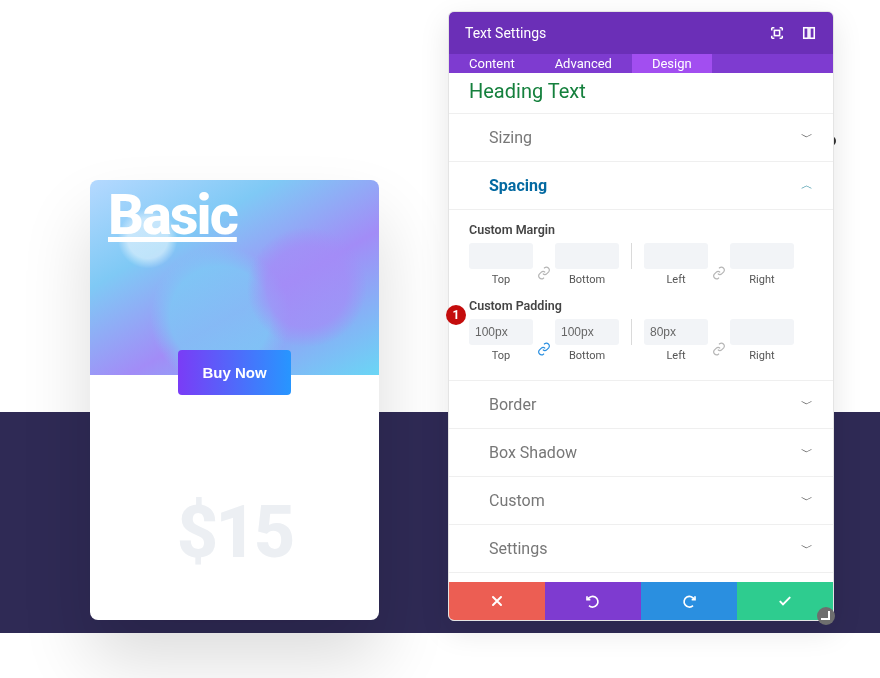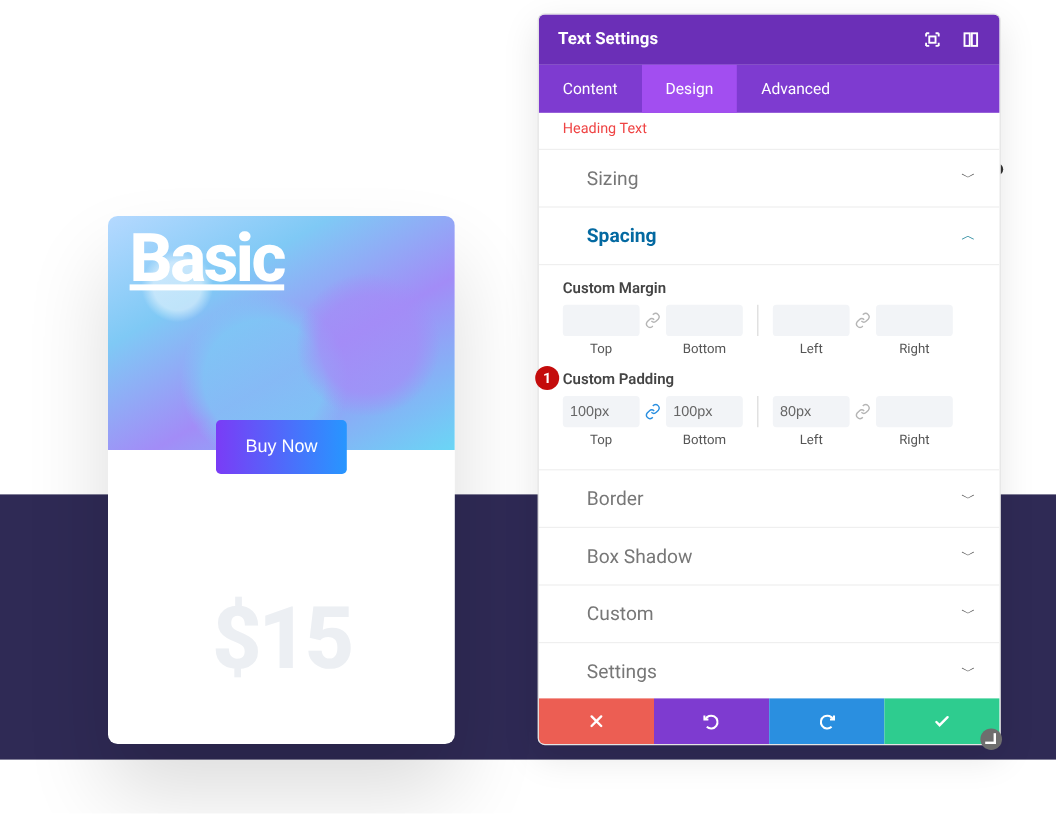"Text Settings" .p-header-title { font-weight: 700 -> 400 }
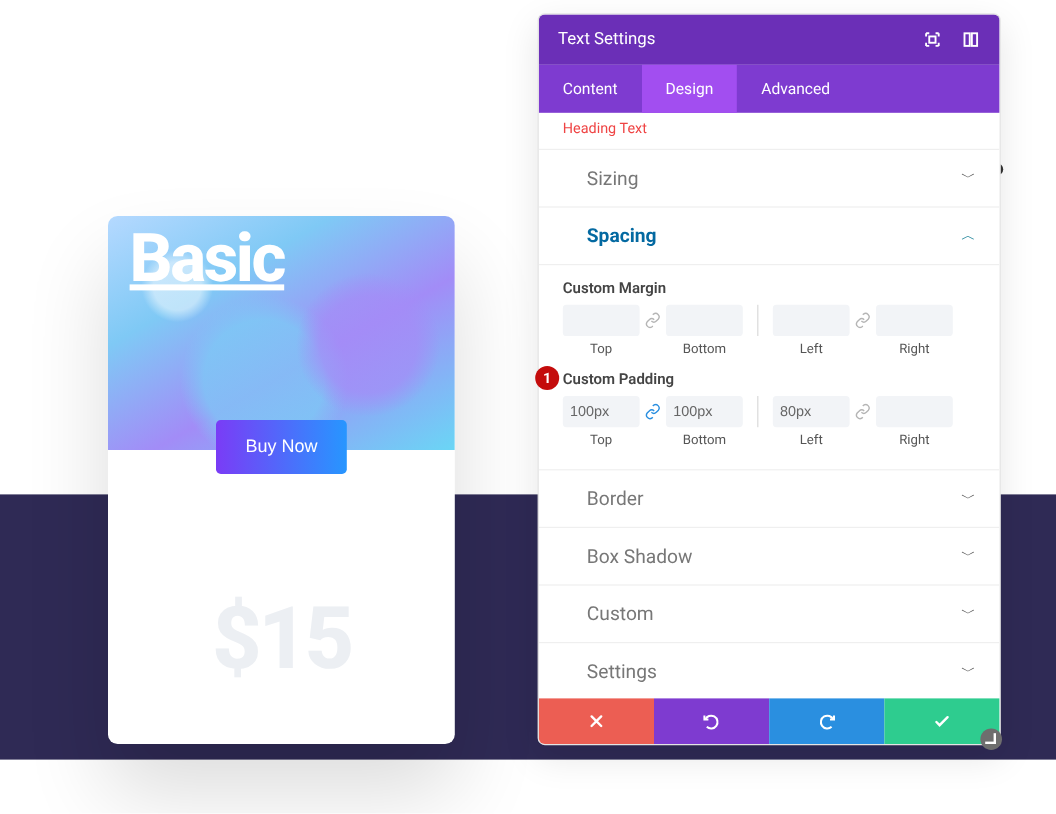"Content" .tabs { height: 40px -> 19px }
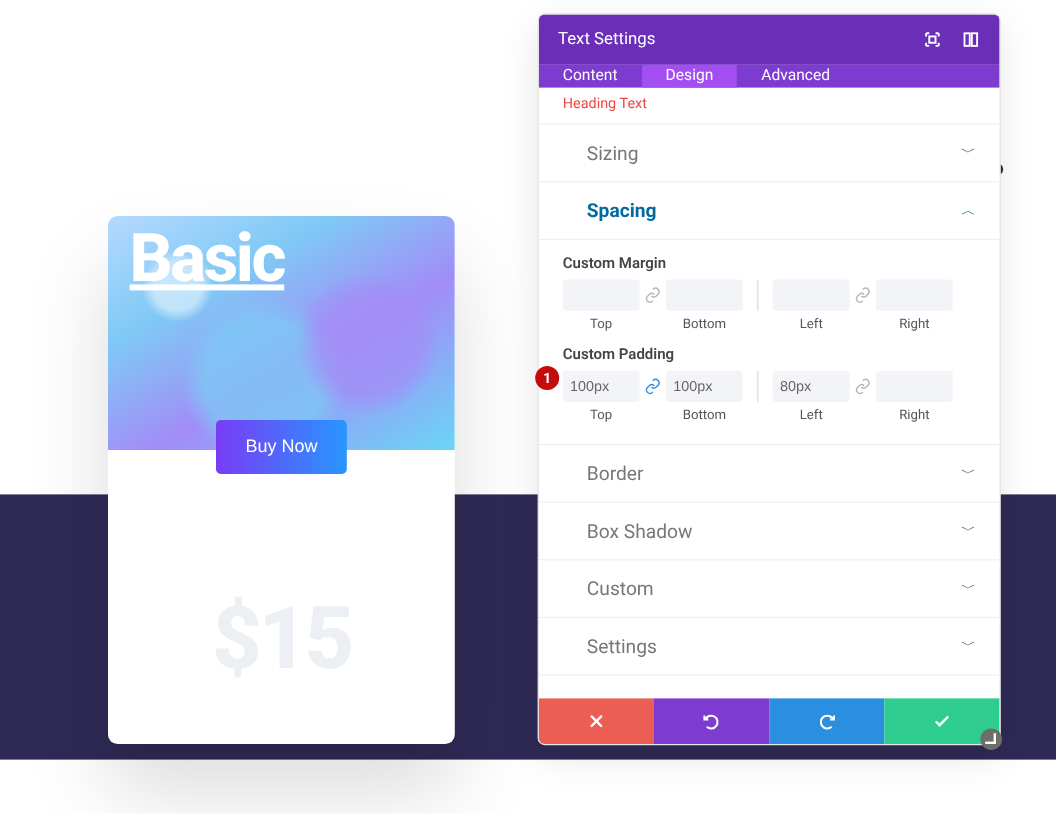"Design" div.tab { order: before "Advanced" -> after "Advanced" }
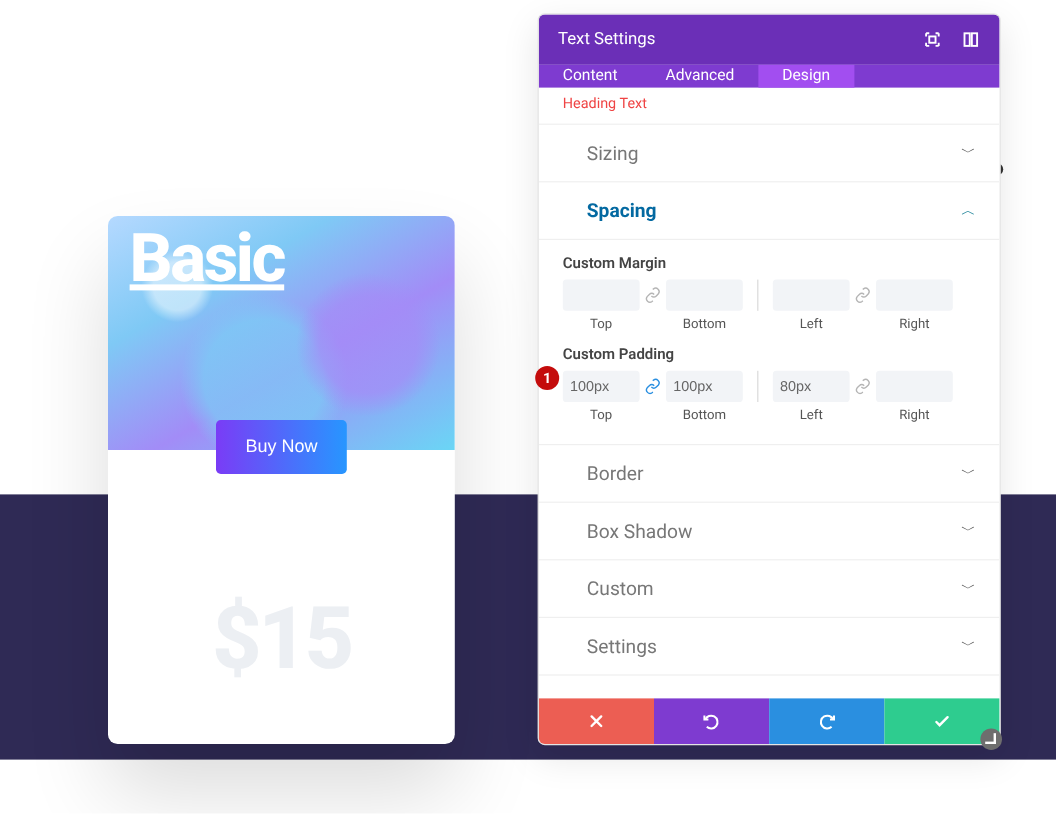"Heading Text" .section-cut { color: #ef4444 -> #15803d; font-size: 12px -> 20px }
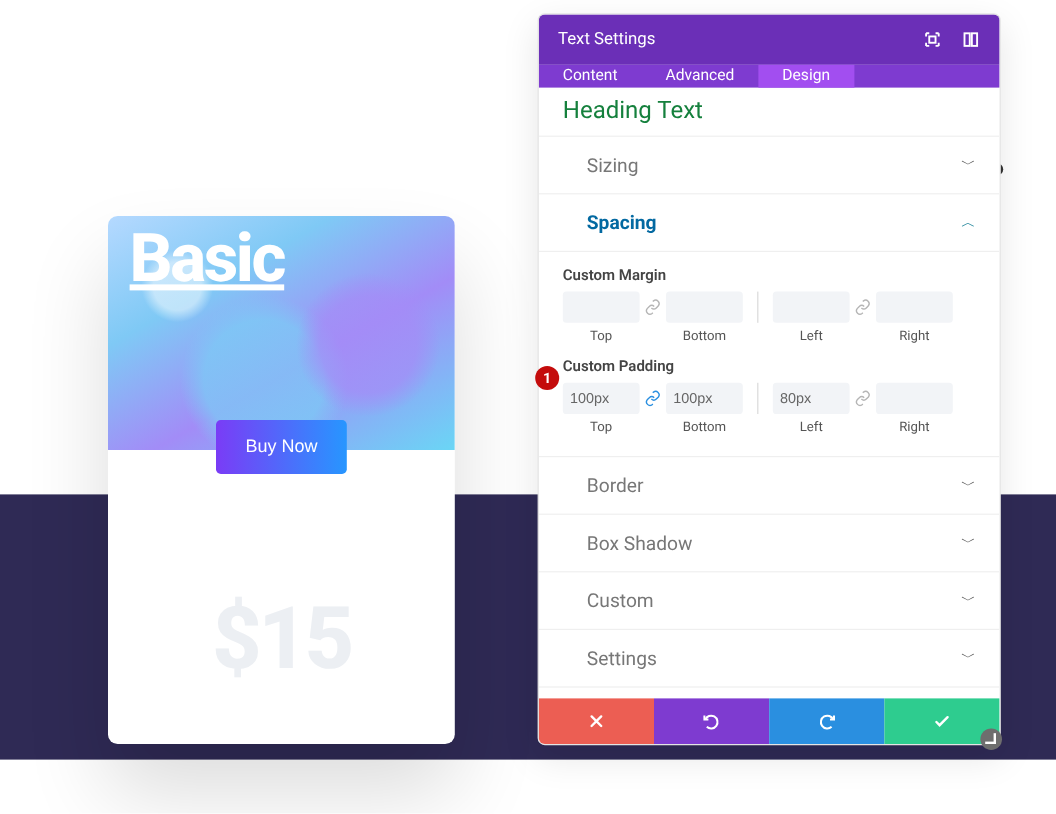"Top" .quad-half { align-items: flex-start -> flex-end }
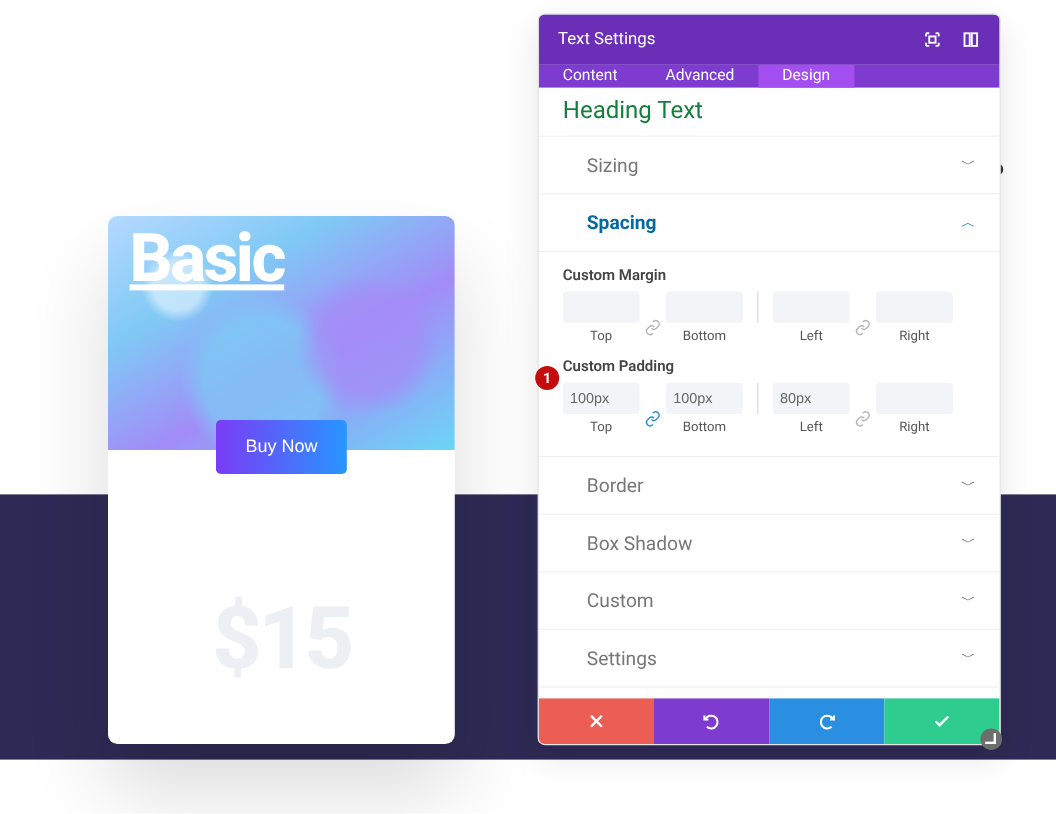"Buy Now" .buy-btn { font-weight: 400 -> 700 }
